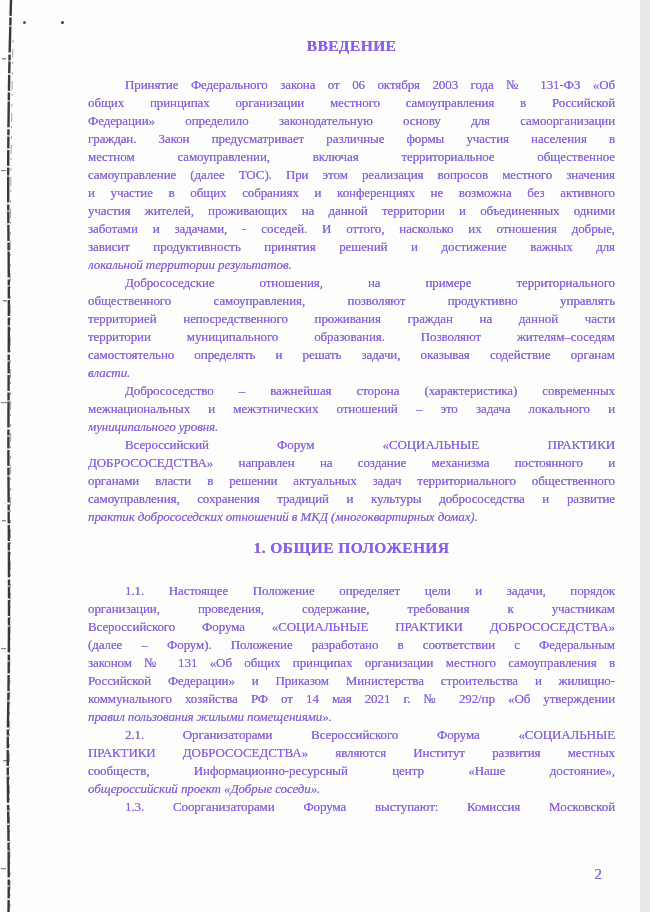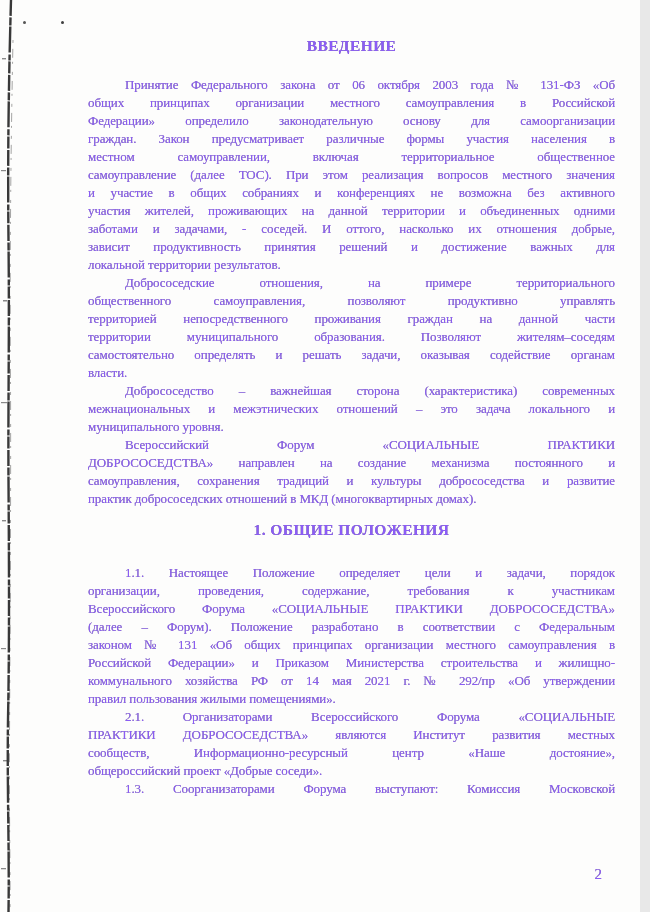"локальной территории результатов." .line.last { font-style: none -> italic }
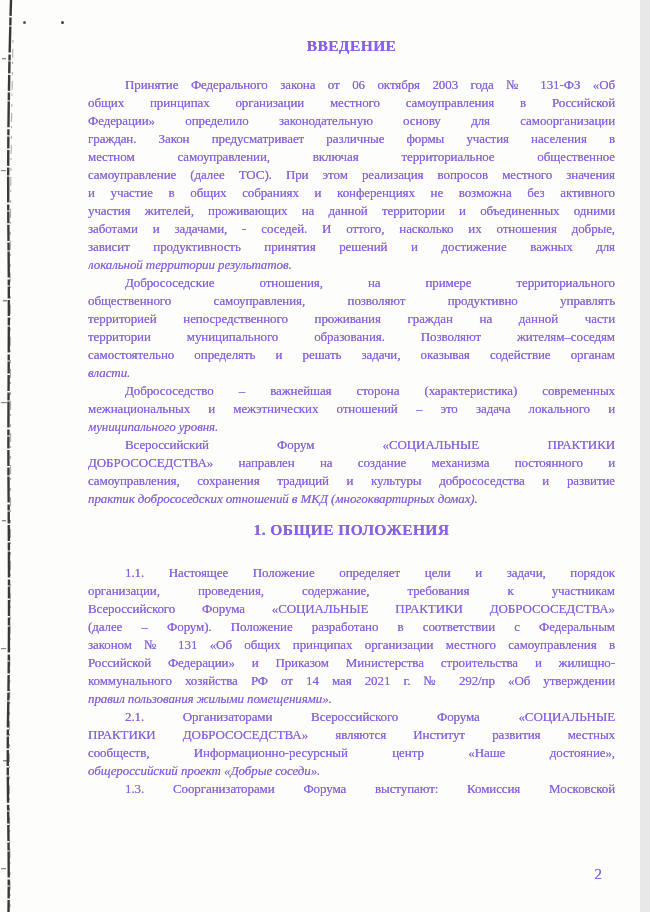"органами власти в решении актуальных" div.line { html: none -> <div>органами власти в решении актуальных задач территориального общественного</div> }
